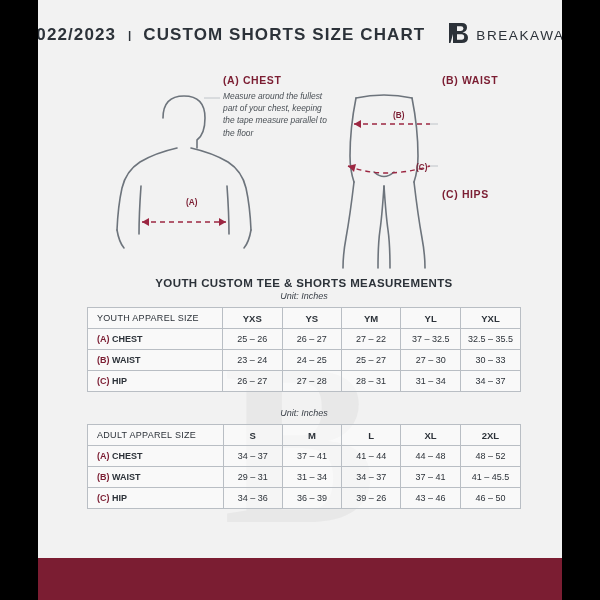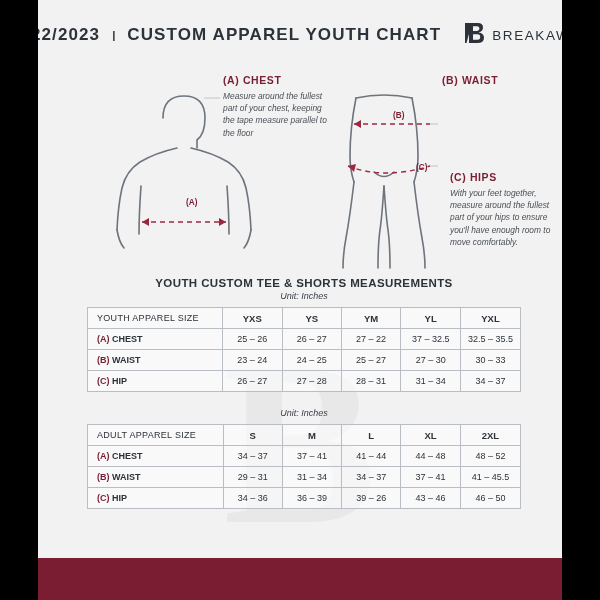"CUSTOM APPAREL YOUTH CHART" span.header-title { text: APPAREL YOUTH -> SHORTS SIZE }
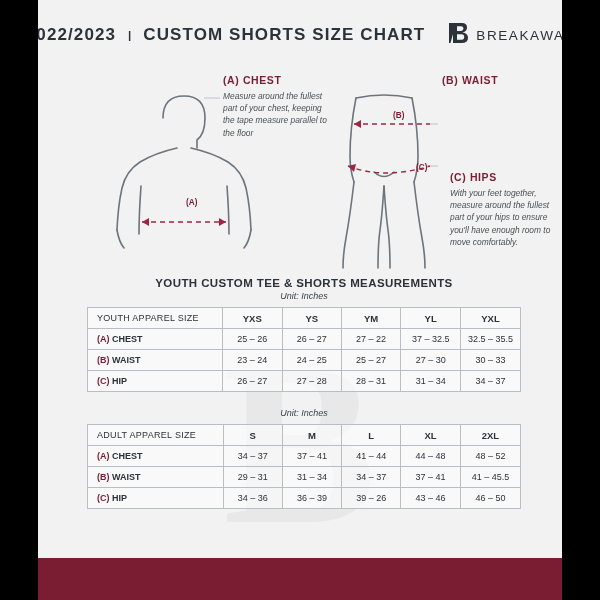"(C) HIPS" #callout-hips { margin-left: 8px -> none; top: 115px -> 132px }
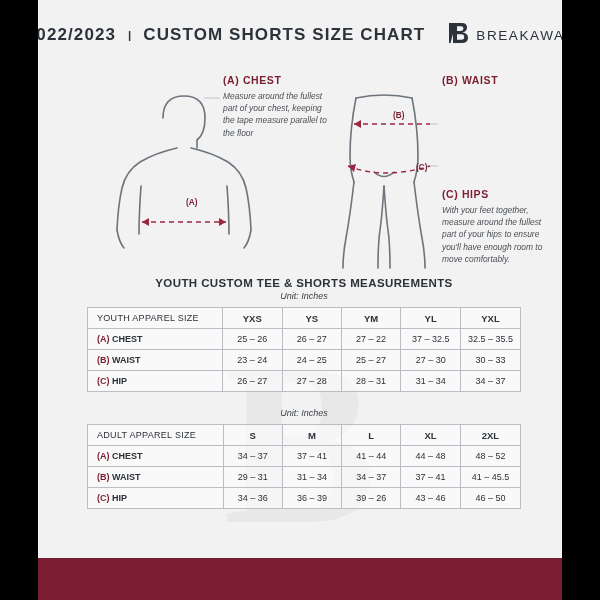"With your feet together, measure" div.callout-body { html: <div>With your feet together, measure around the fullest part of your hips to ensure you'll have enough room to move comfortably.</div> -> none }
